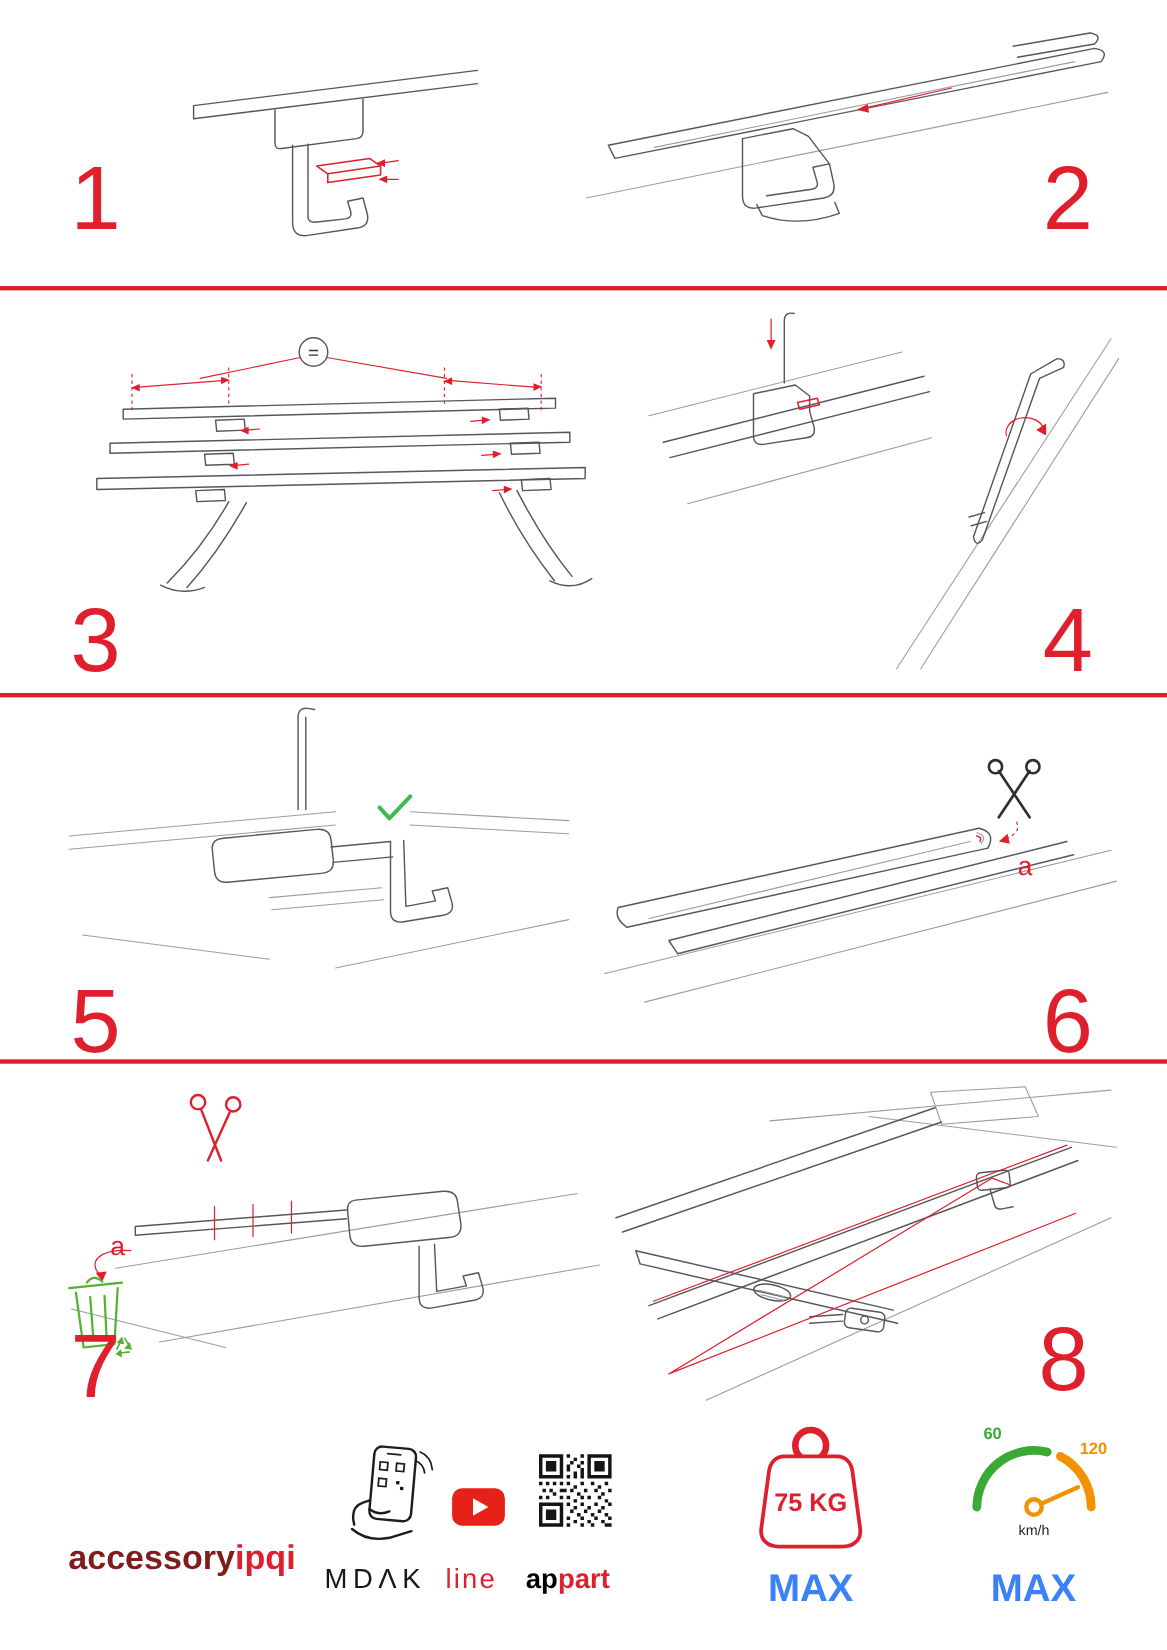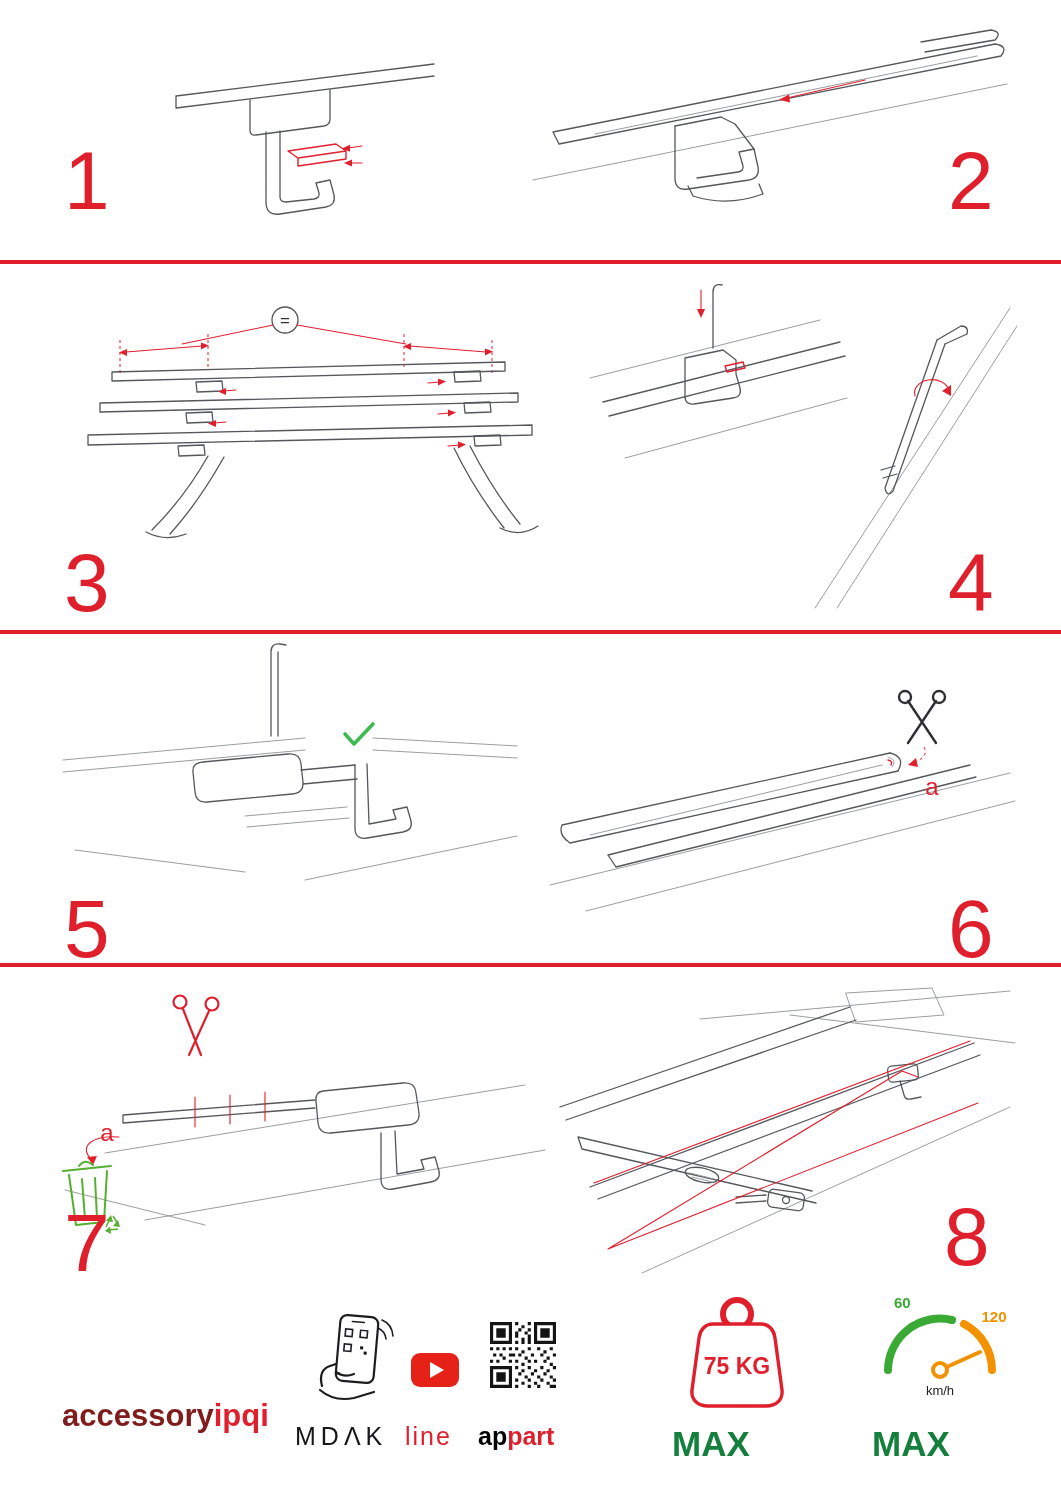"MAX" .max { color: #15803d -> #3b82f6; text-align: left -> center }
